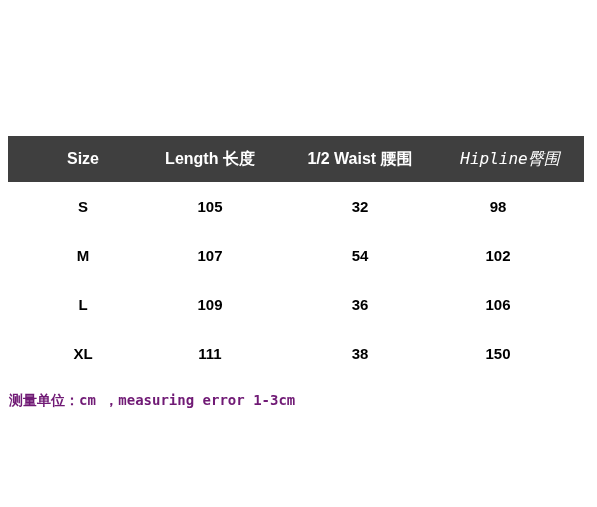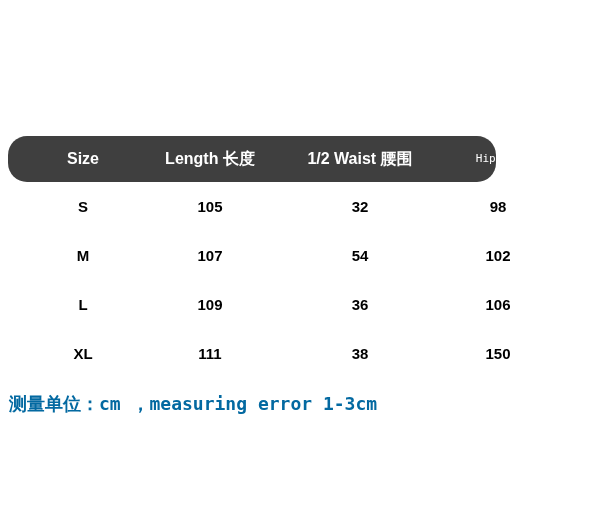"Size" .chart-header { border-radius: 19px -> none; width: 488px -> 576px }
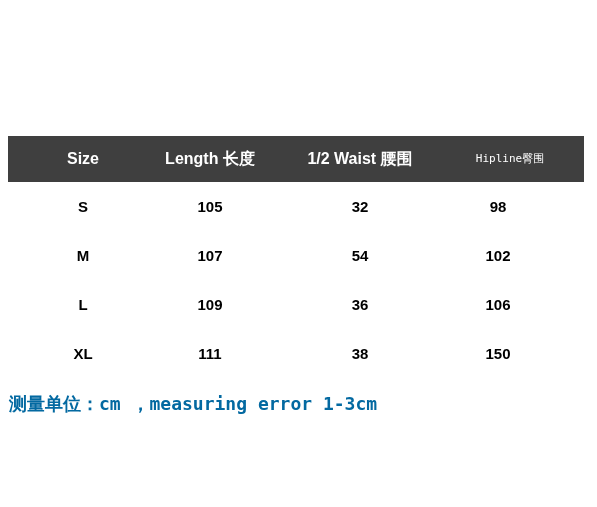"Hipline臀围" .hcell.mono { font-size: 11px -> 16px; font-style: none -> italic }
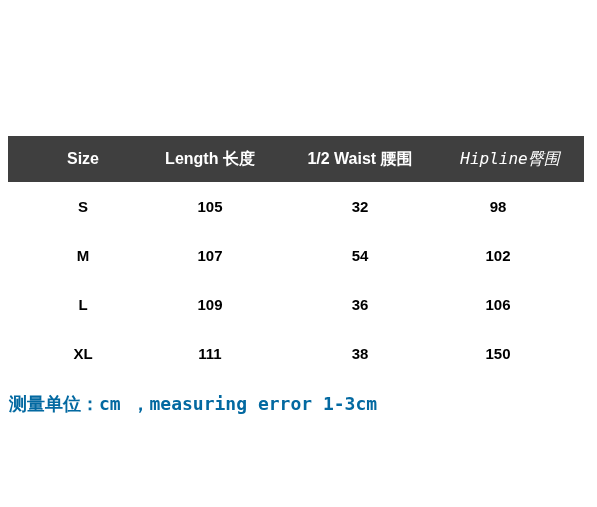"测量单位：cm ，measuring error 1-3cm" .chart-note { color: #0369a1 -> #701a75; font-size: 18px -> 14px }
